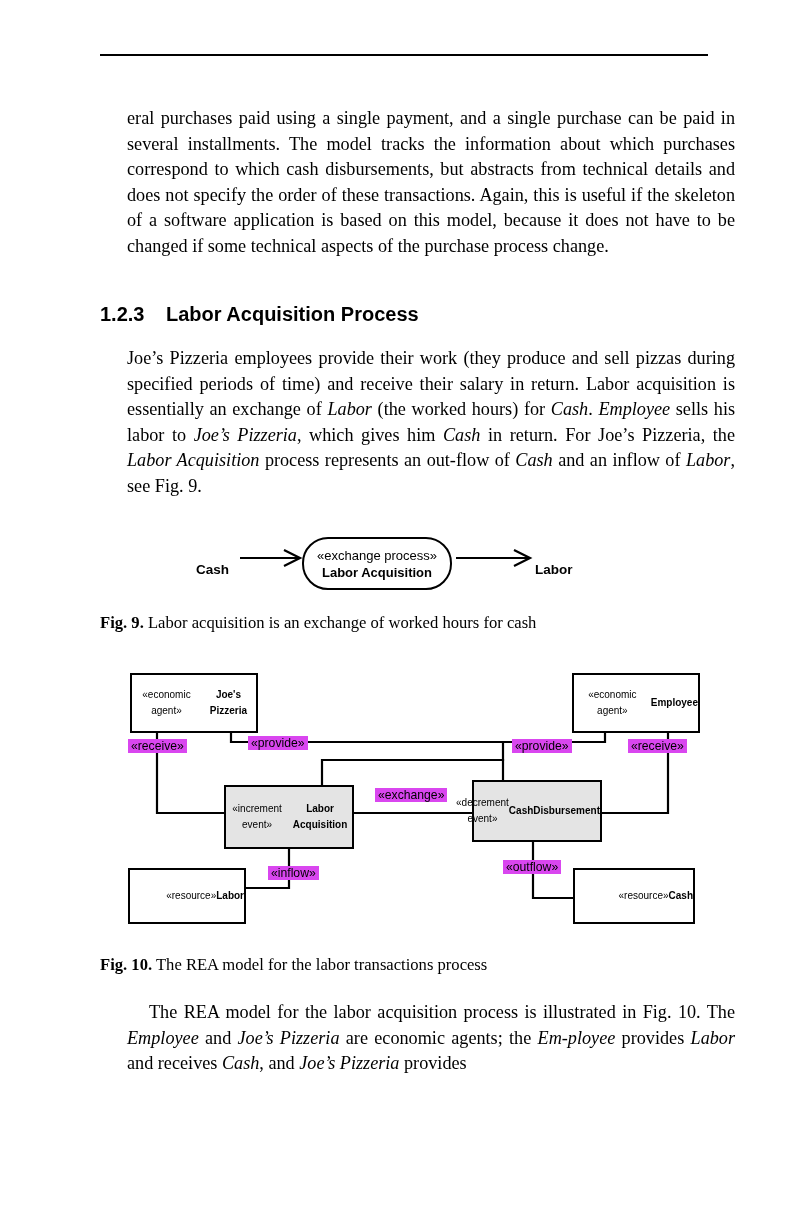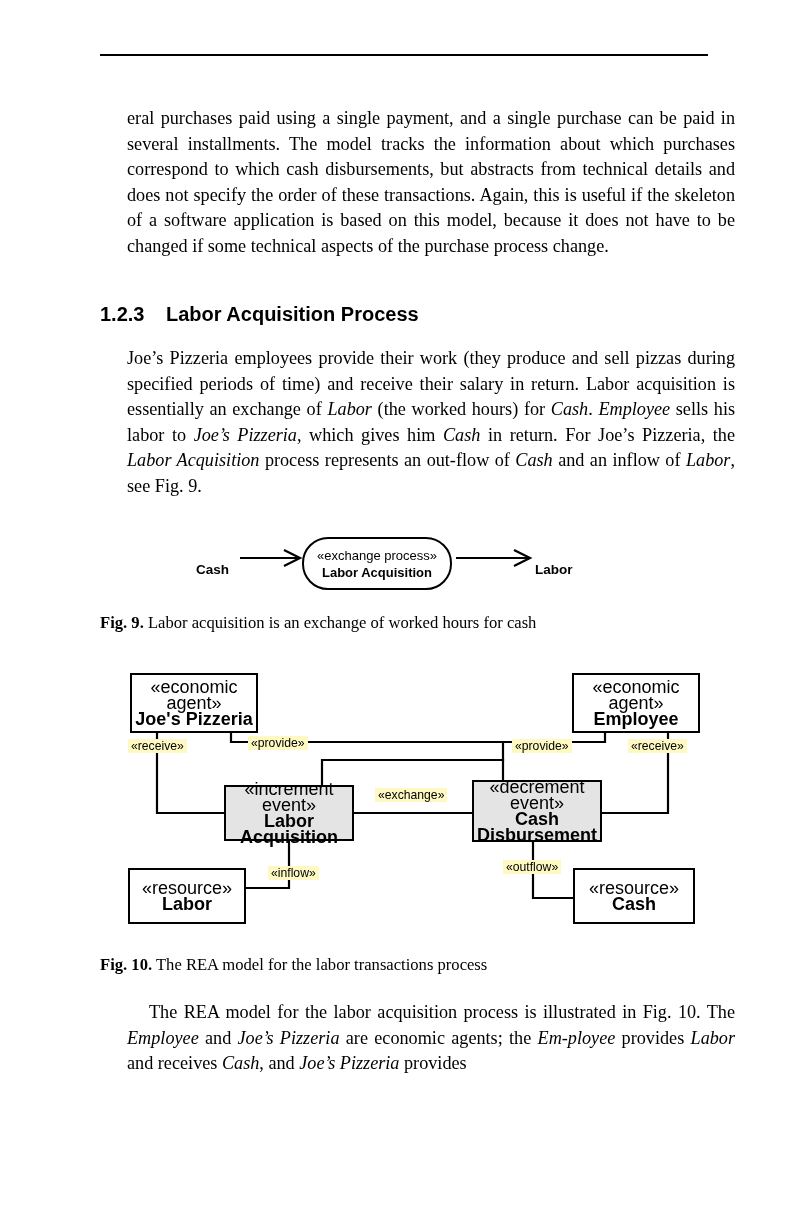"«economic agent»" .node { flex-direction: column -> row; font-size: 18px -> 10px; justify-content: center -> flex-end }
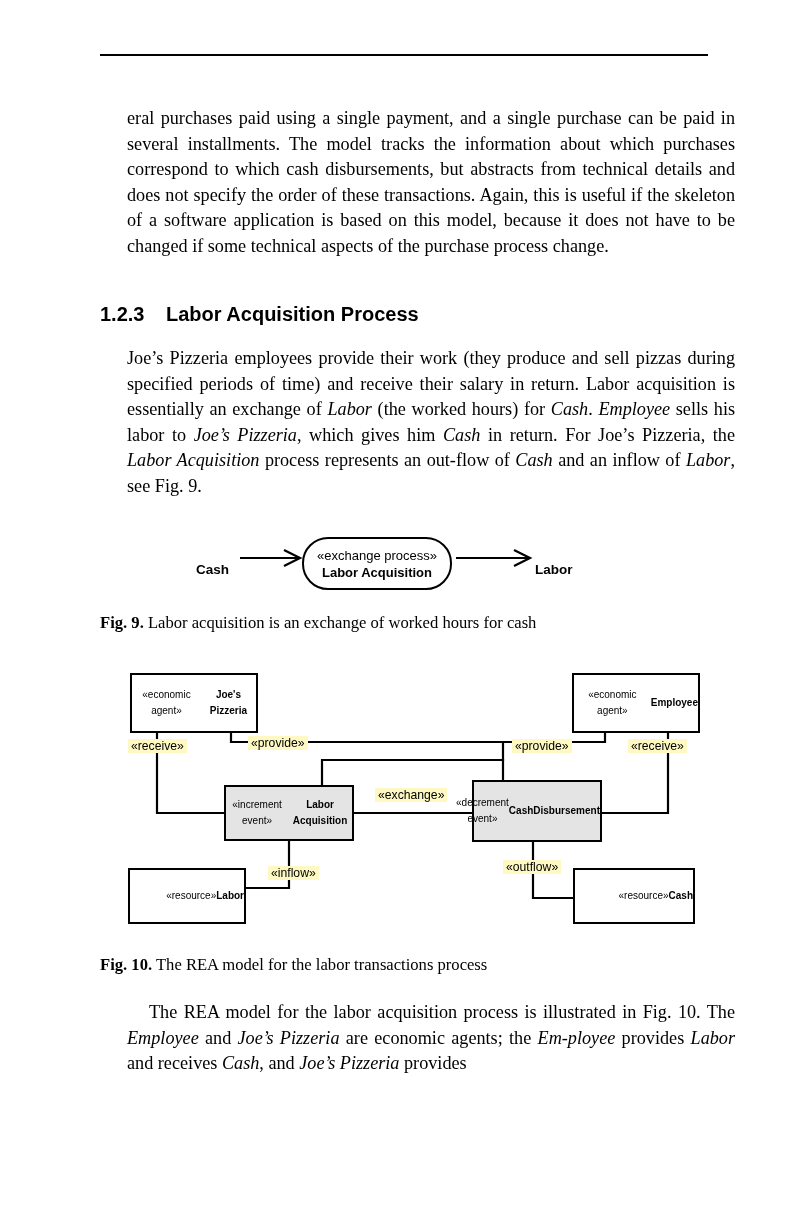"«receive»" .edge-label { background: #fef9c3 -> #d946ef }
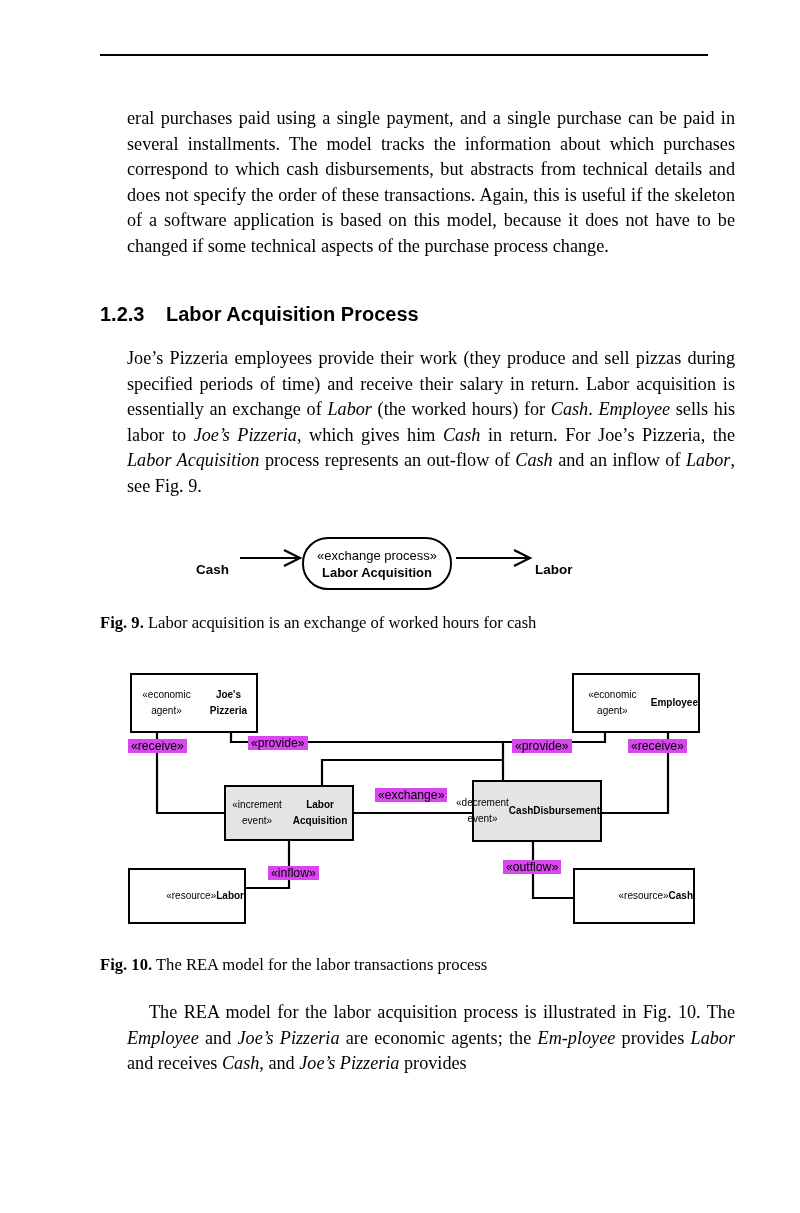"«increment event»" #node-labor-acq { height: 56px -> 64px }
